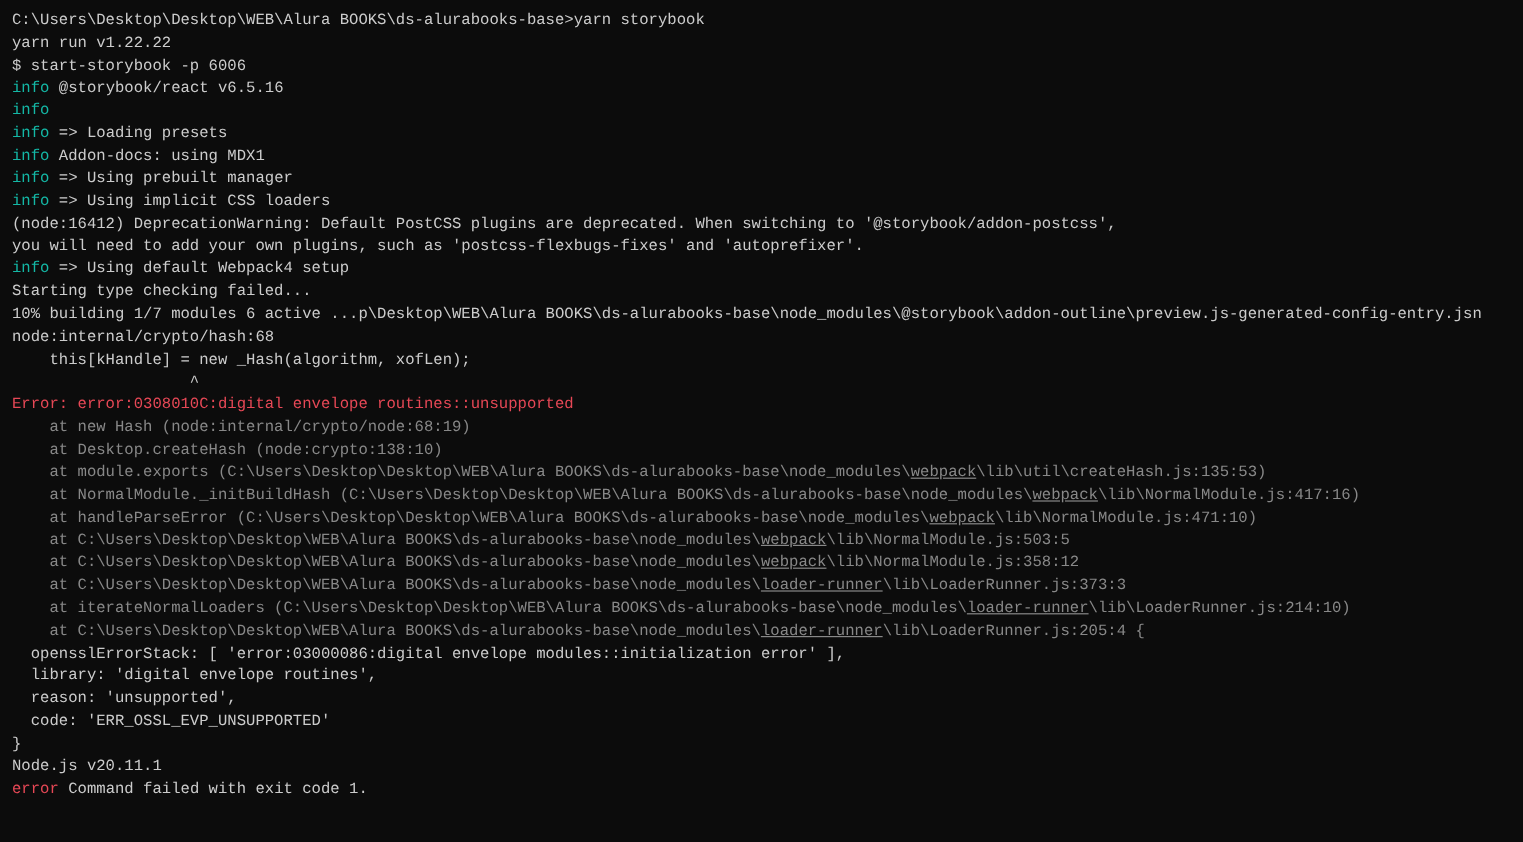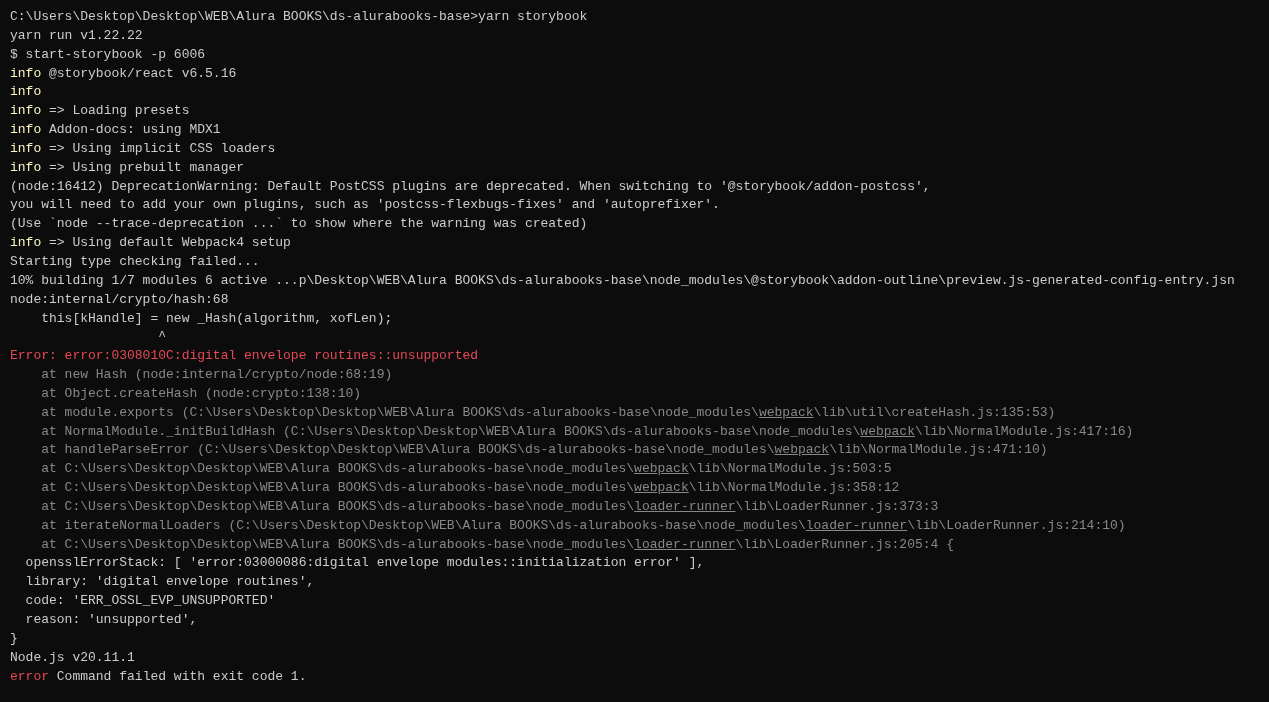"info" .color-info { color: #fef9c3 -> #14b8a6 }
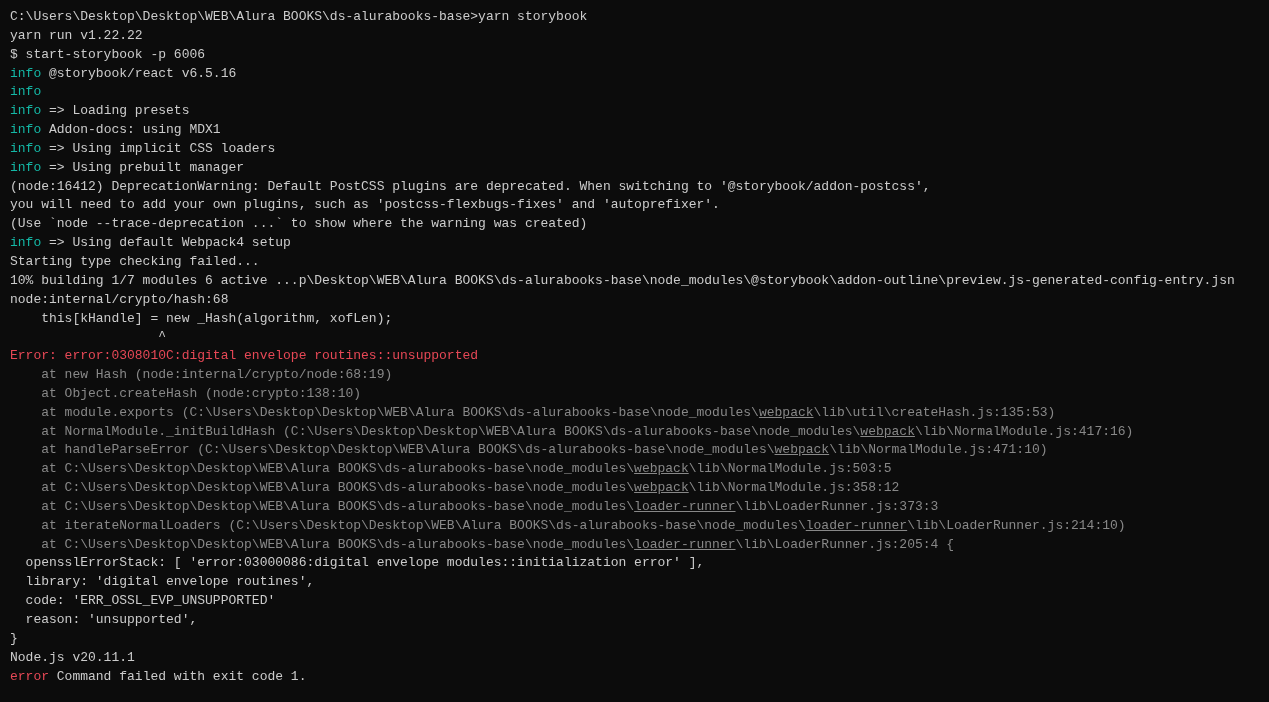"info => Using implicit CSS" span.line { order: before "info => Using prebuilt manager" -> after "info => Using prebuilt manager" }
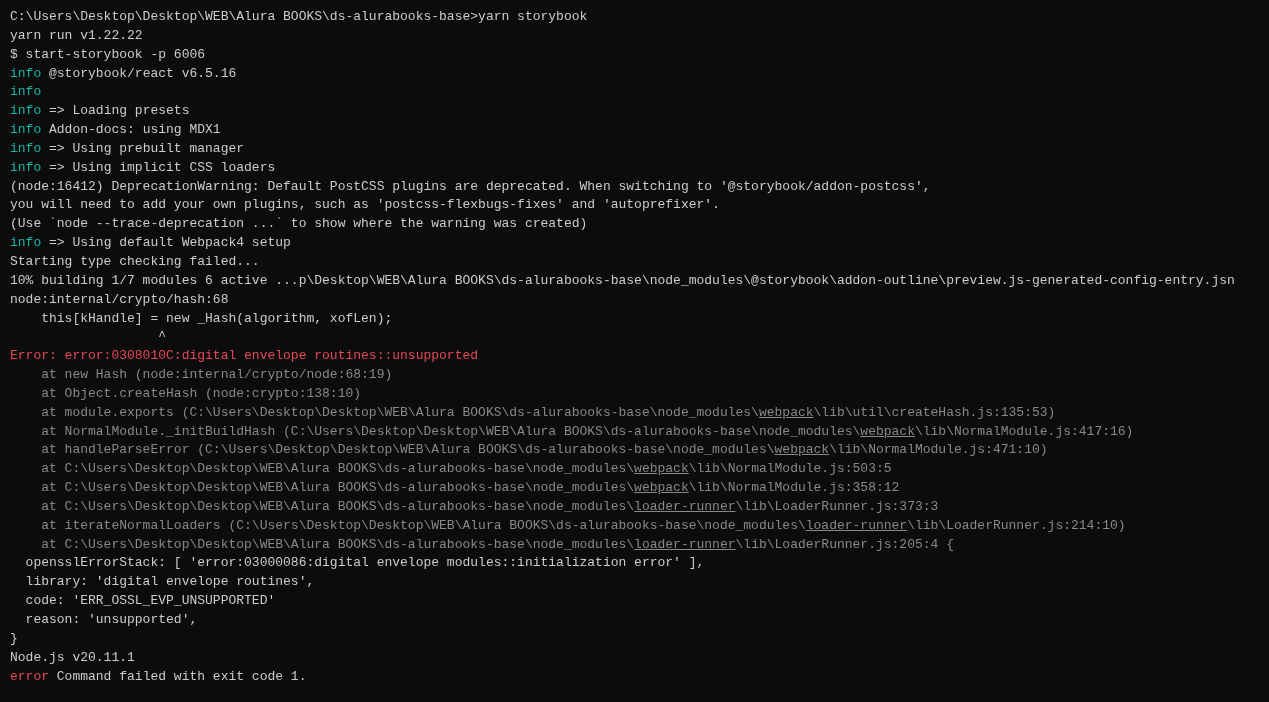"(Use `node --trace-deprecation ...` to" span.line { html: <span>(Use `node --trace-deprecation ...` to show where the warning was created)</span> -> none }
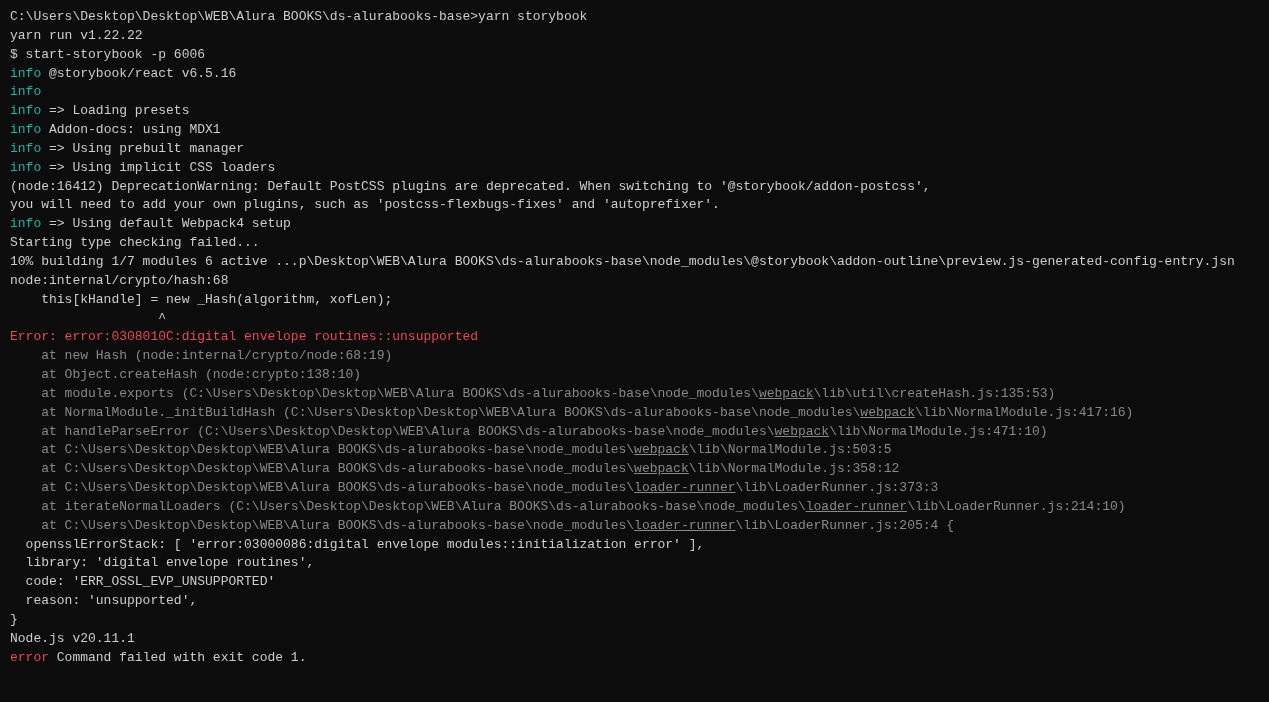"at Object.createHash" span.line { text: Object.createHash -> Desktop.createHash }
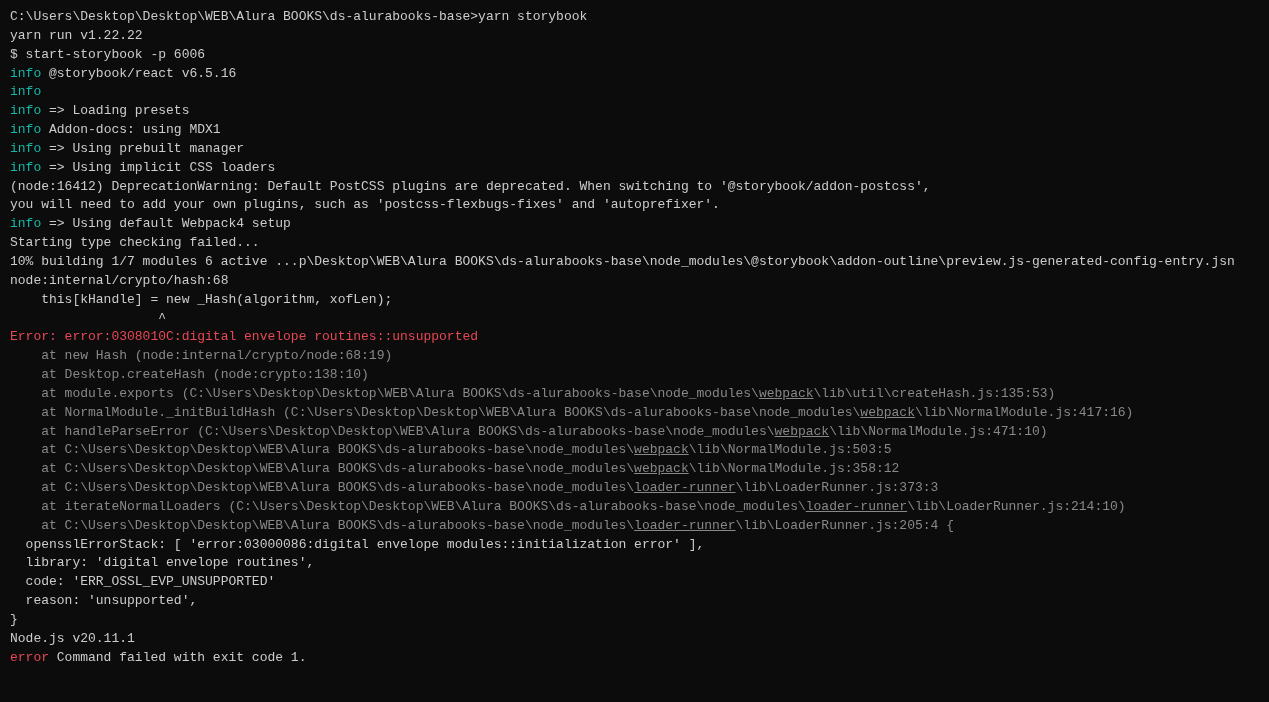"code: 'ERR_OSSL_EVP_UNSUPPORTED'" span.line { order: before "reason: 'unsupported'," -> after "reason: 'unsupported'," }
